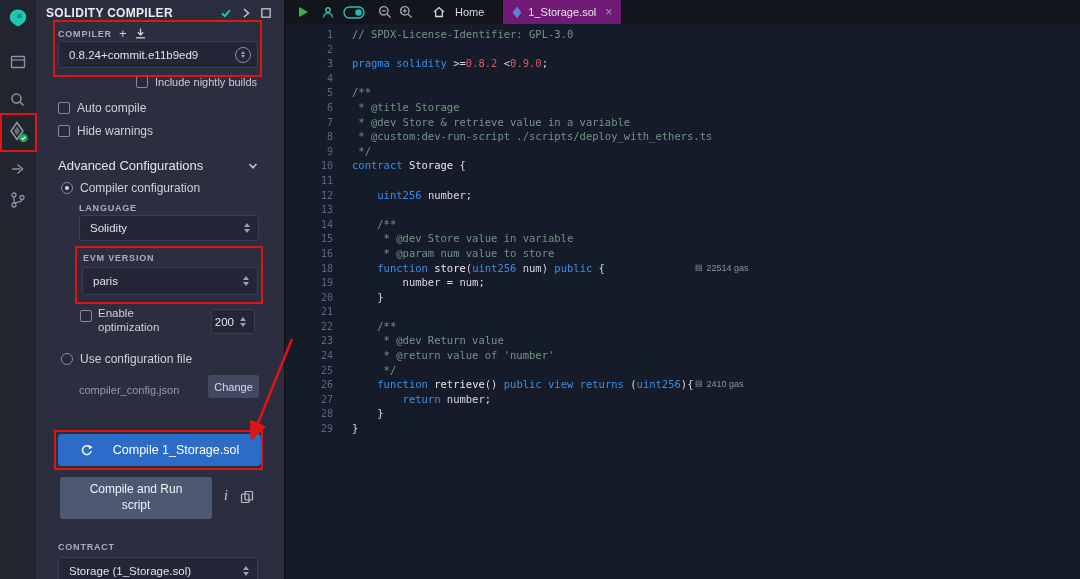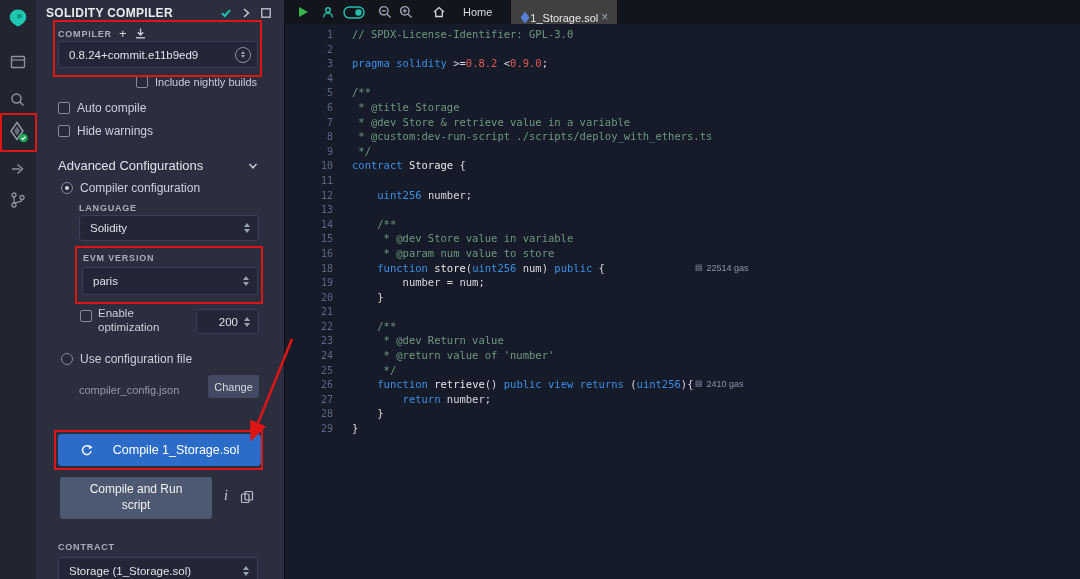"Home" .home-tab { gap: 18px -> 10px }
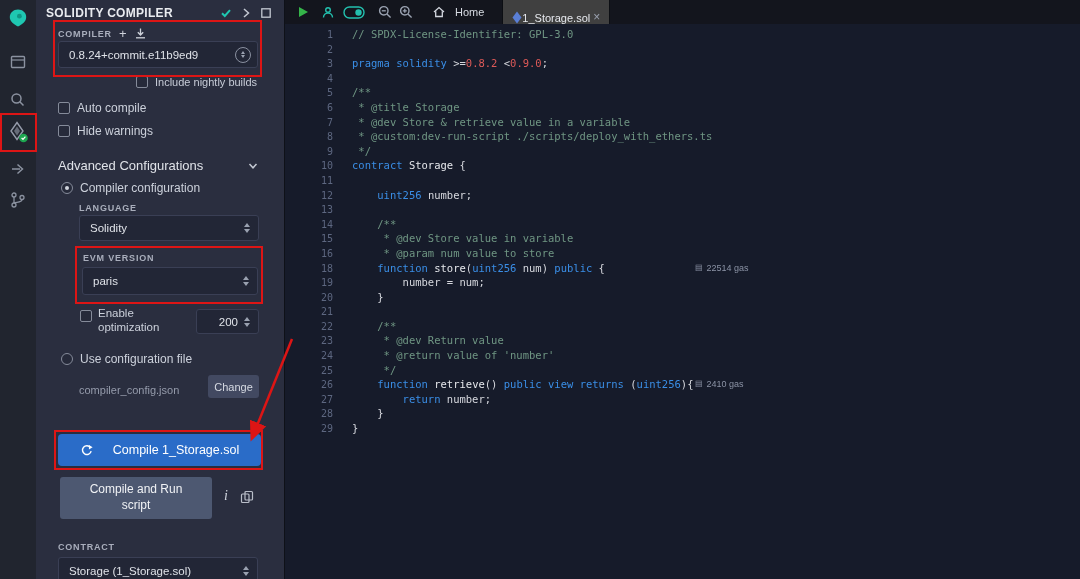"1_Storage.sol" .file-tab { align-items: flex-end -> center; background: #404040 -> #701a75; gap: none -> 6px }
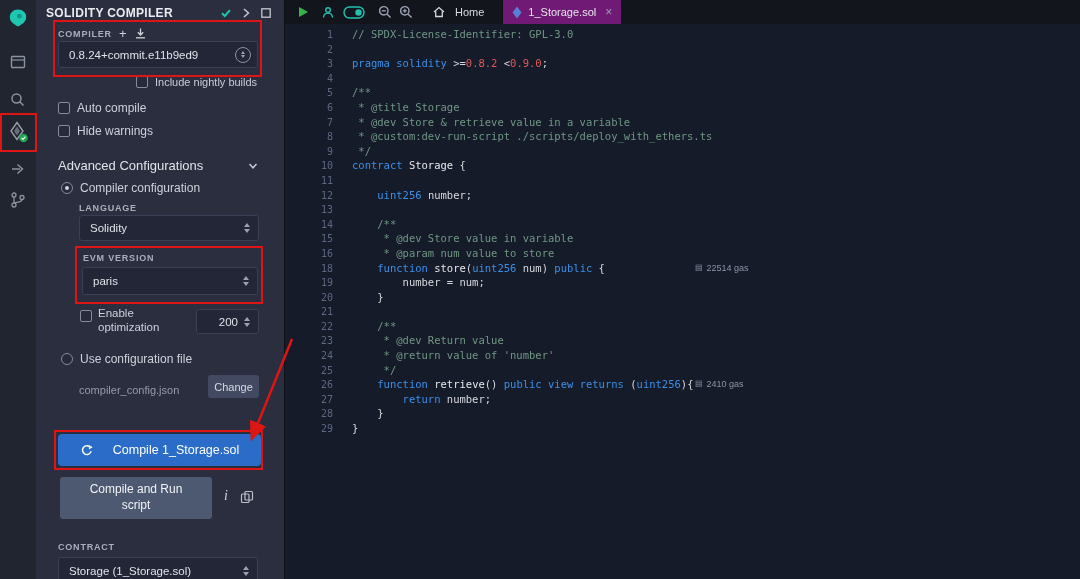"200" div.stepper { left: 160px -> 175px; width: 63px -> 44px }
